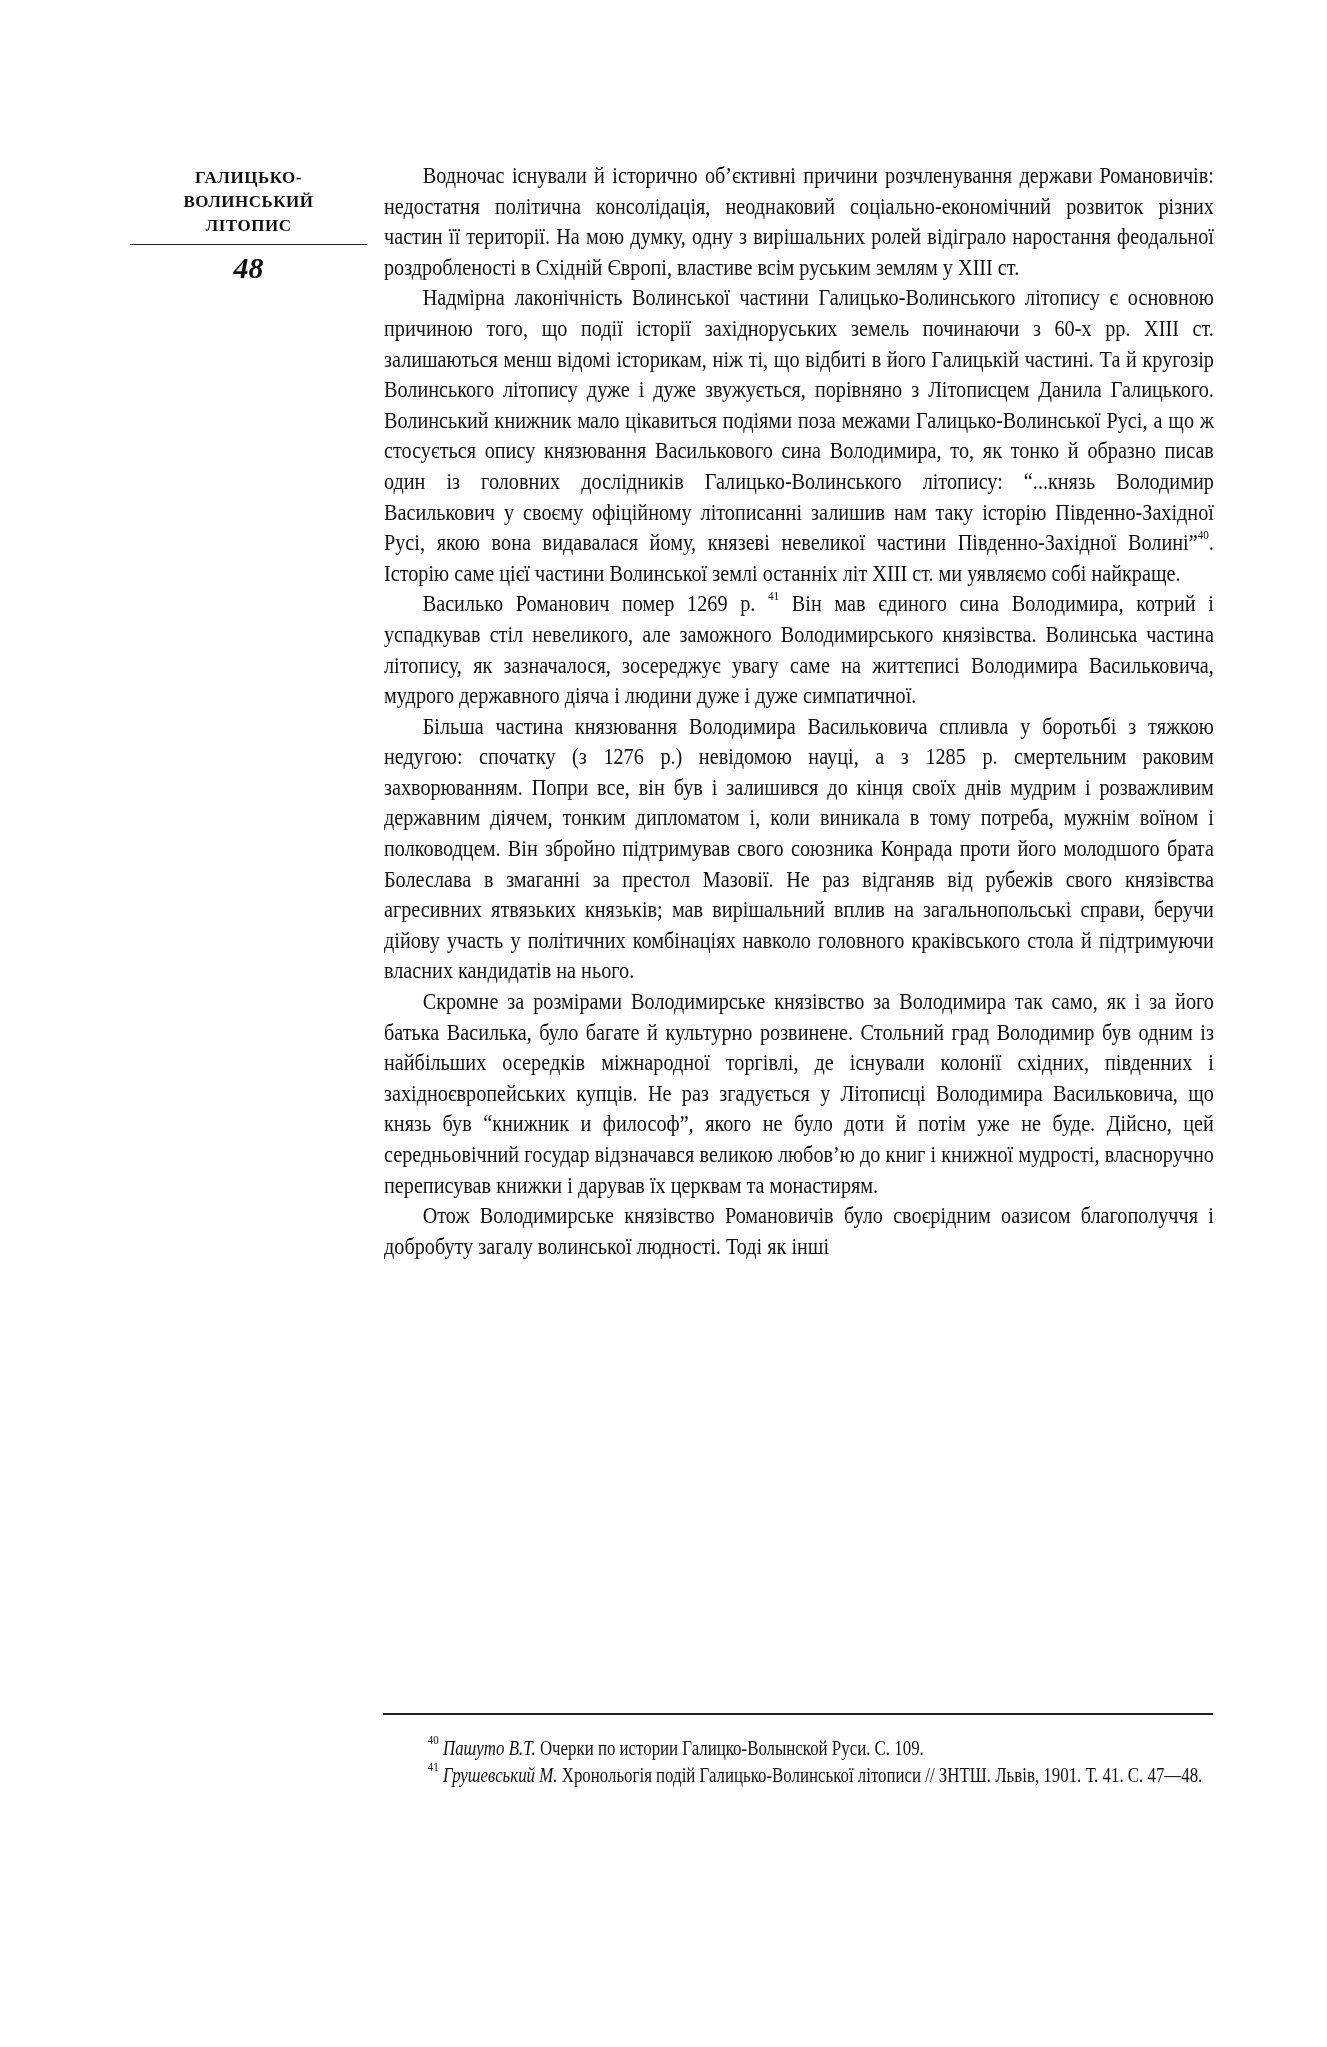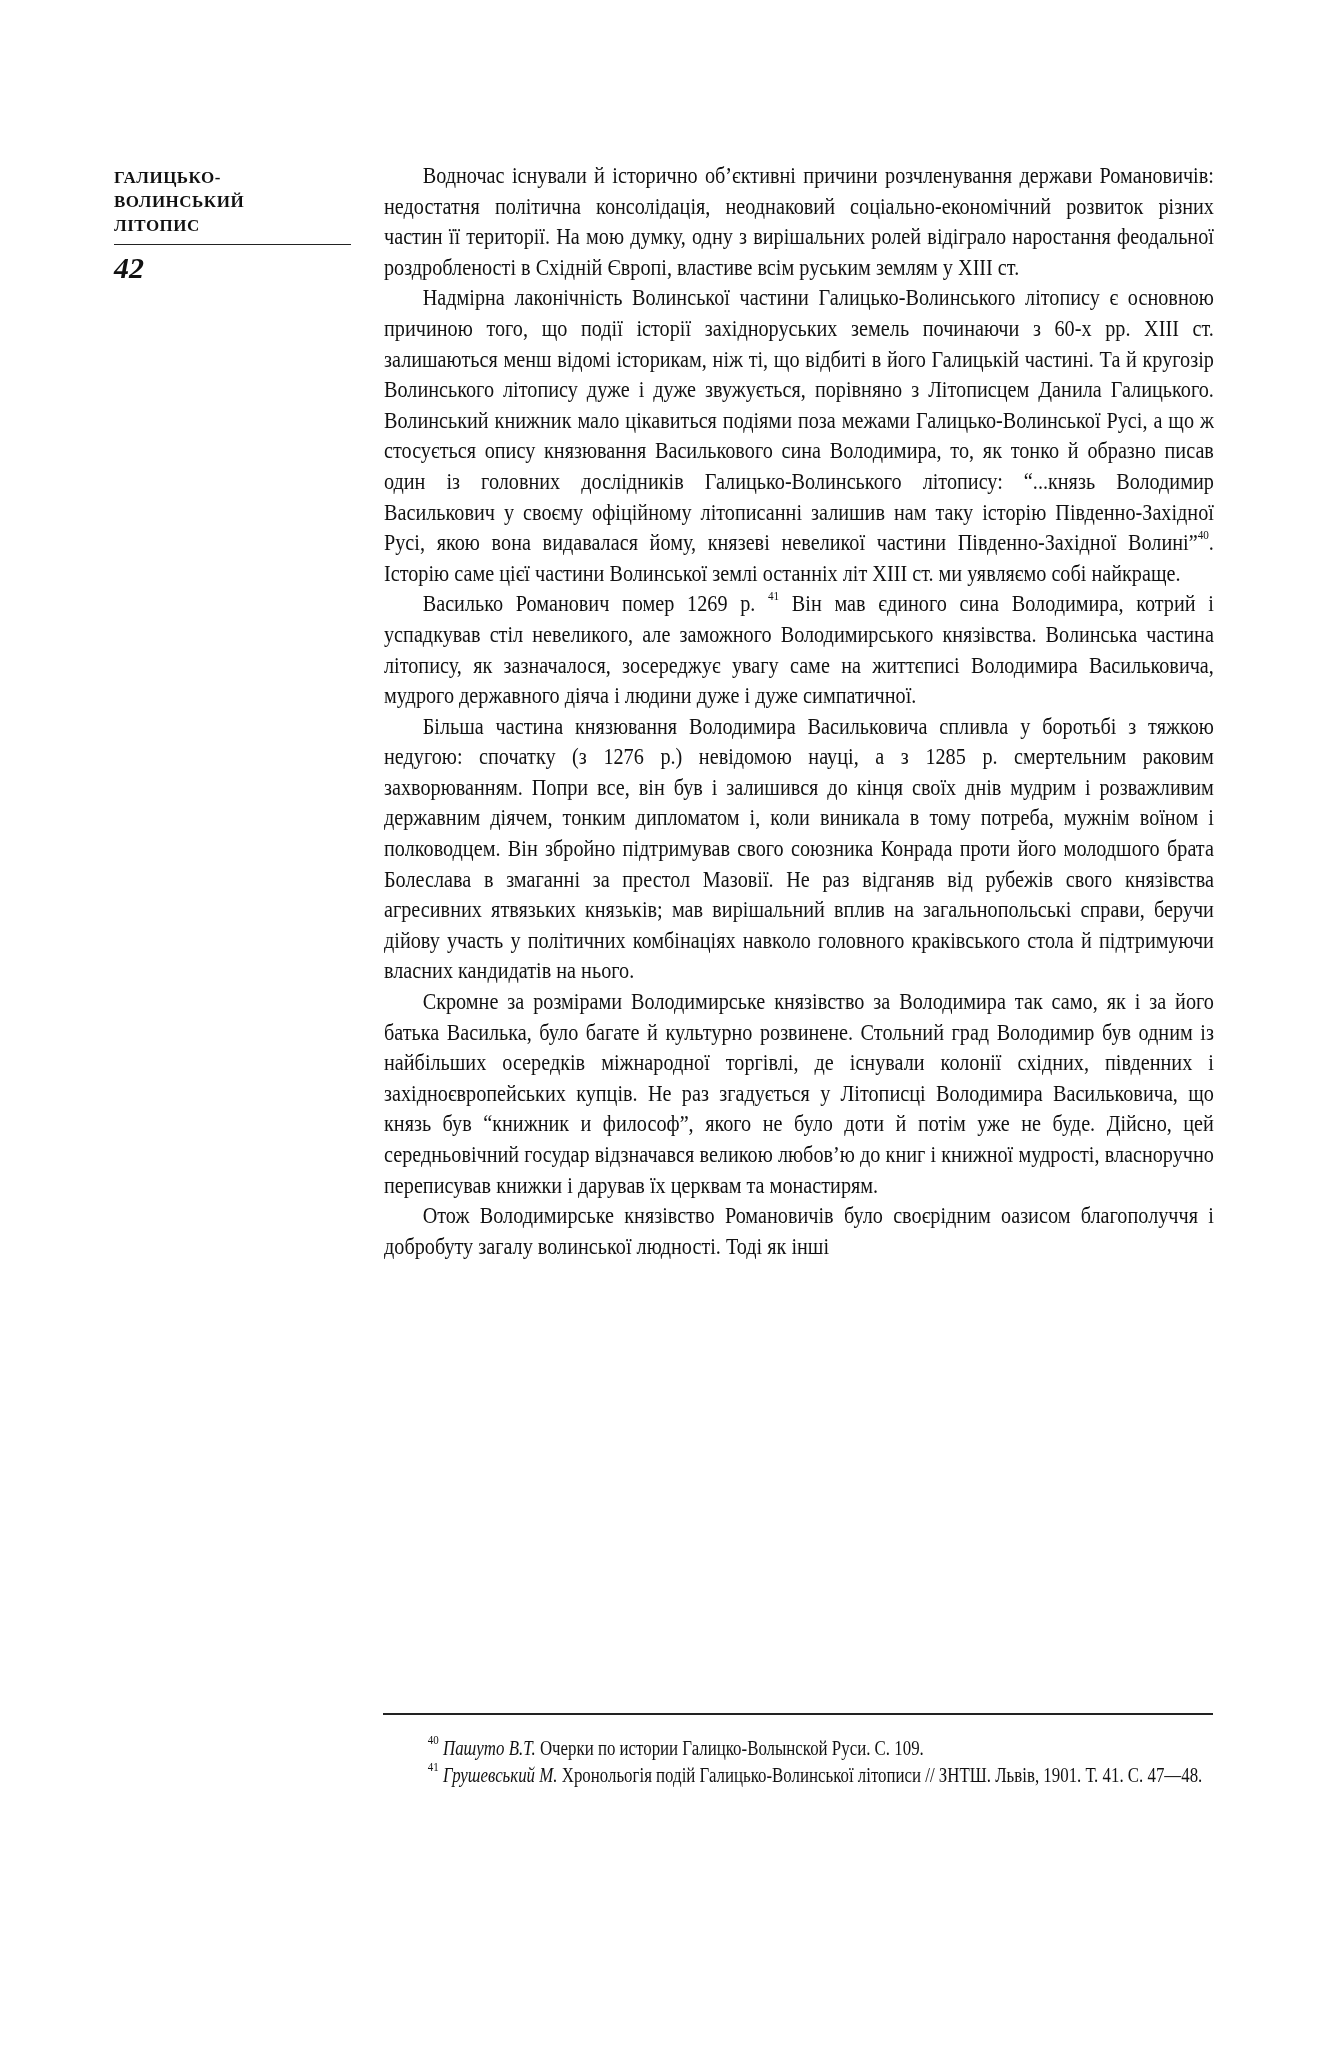"ГАЛИЦЬКО-" .running-head { left: 114px -> 130px; text-align: left -> center }
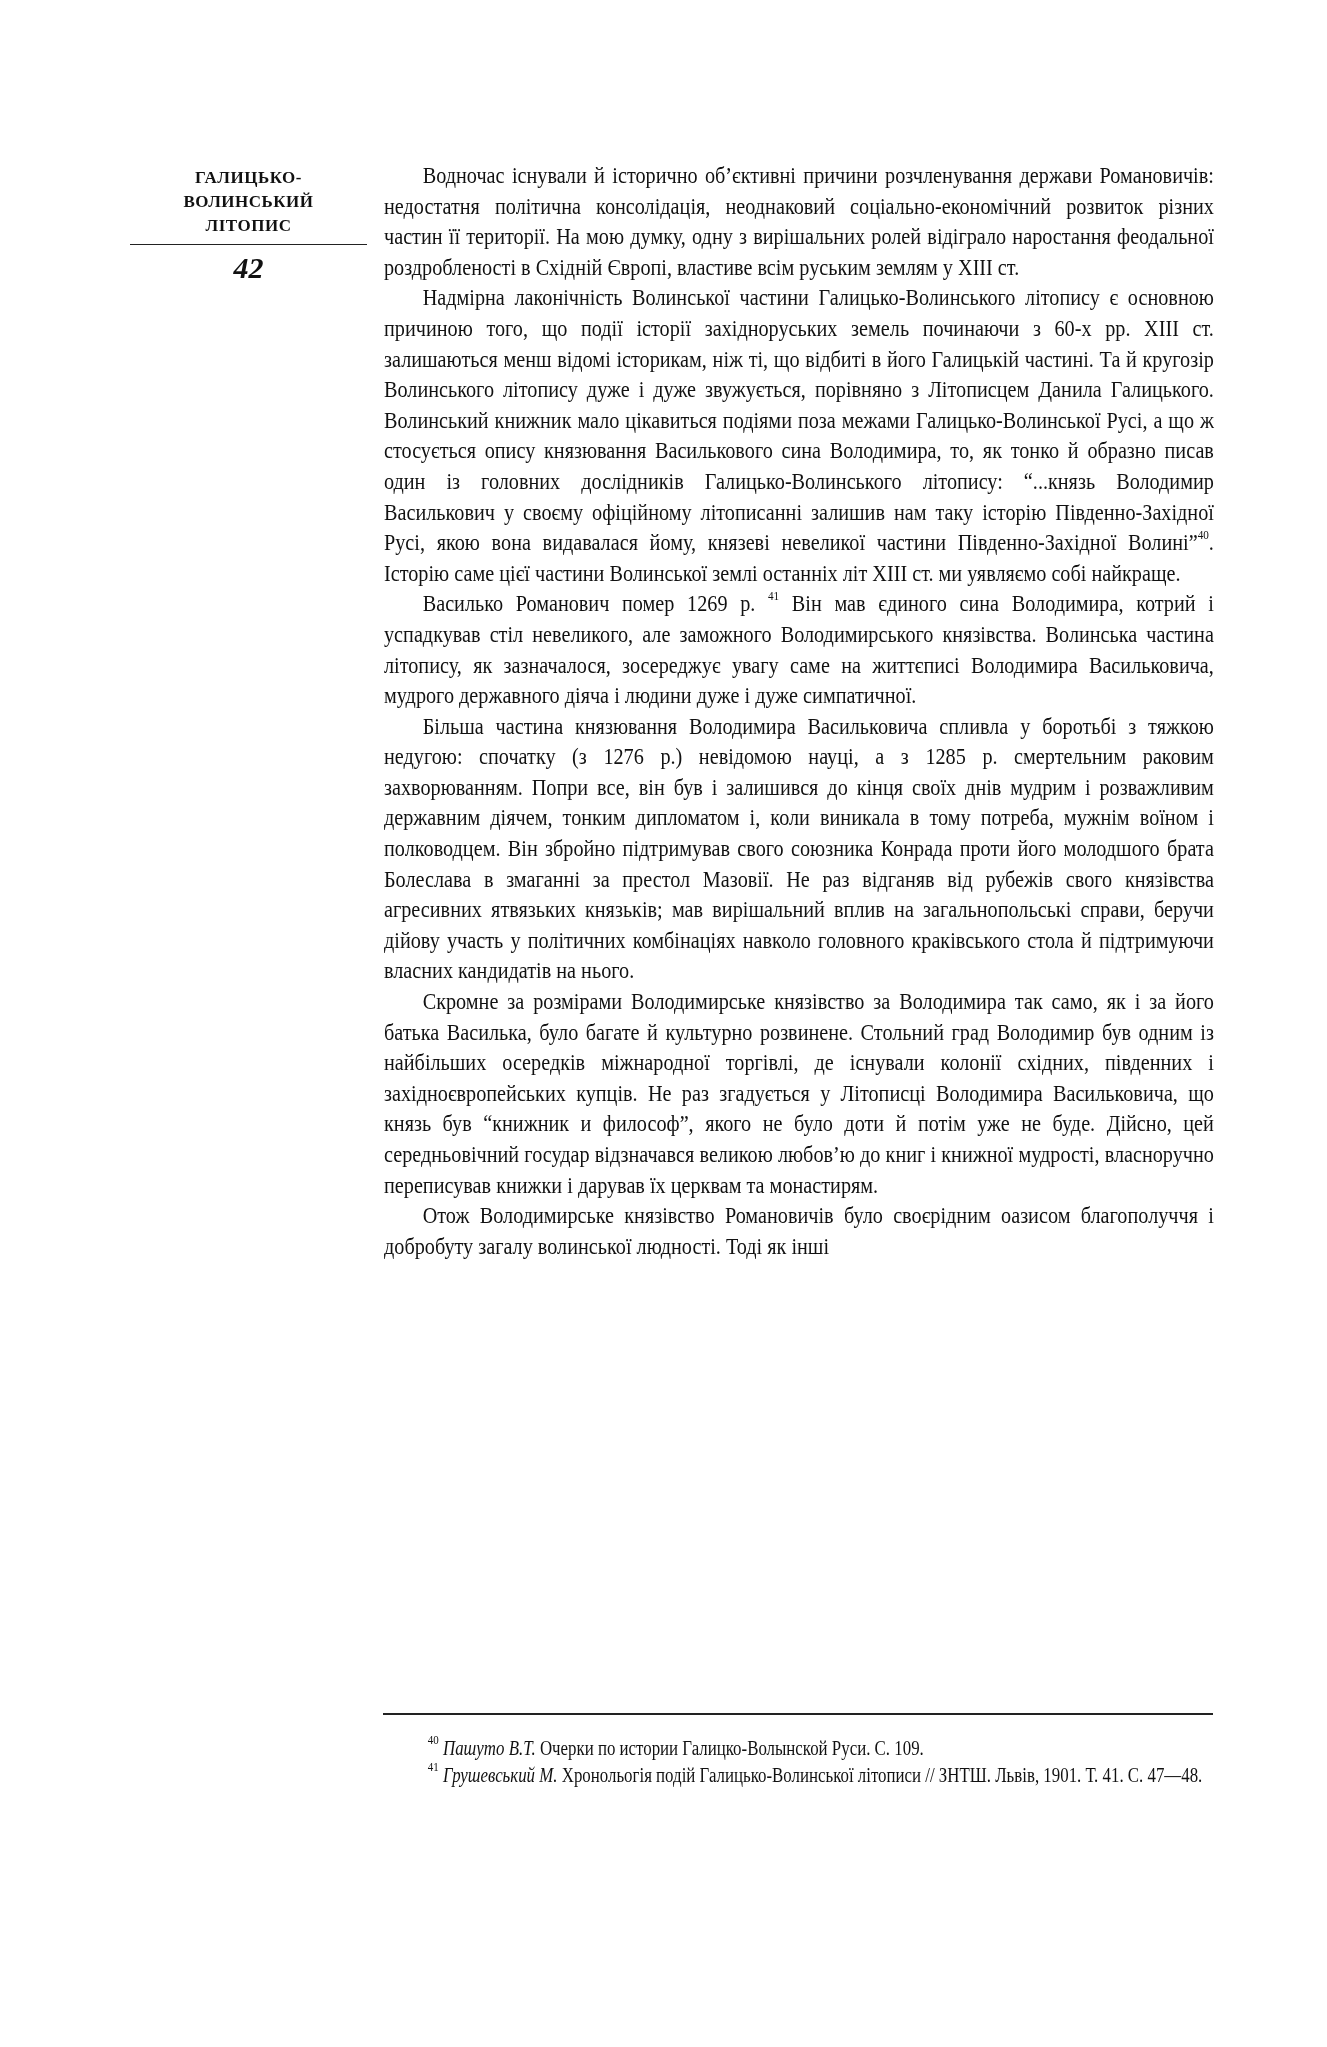"42" div.page-num { text: 42 -> 48 }
